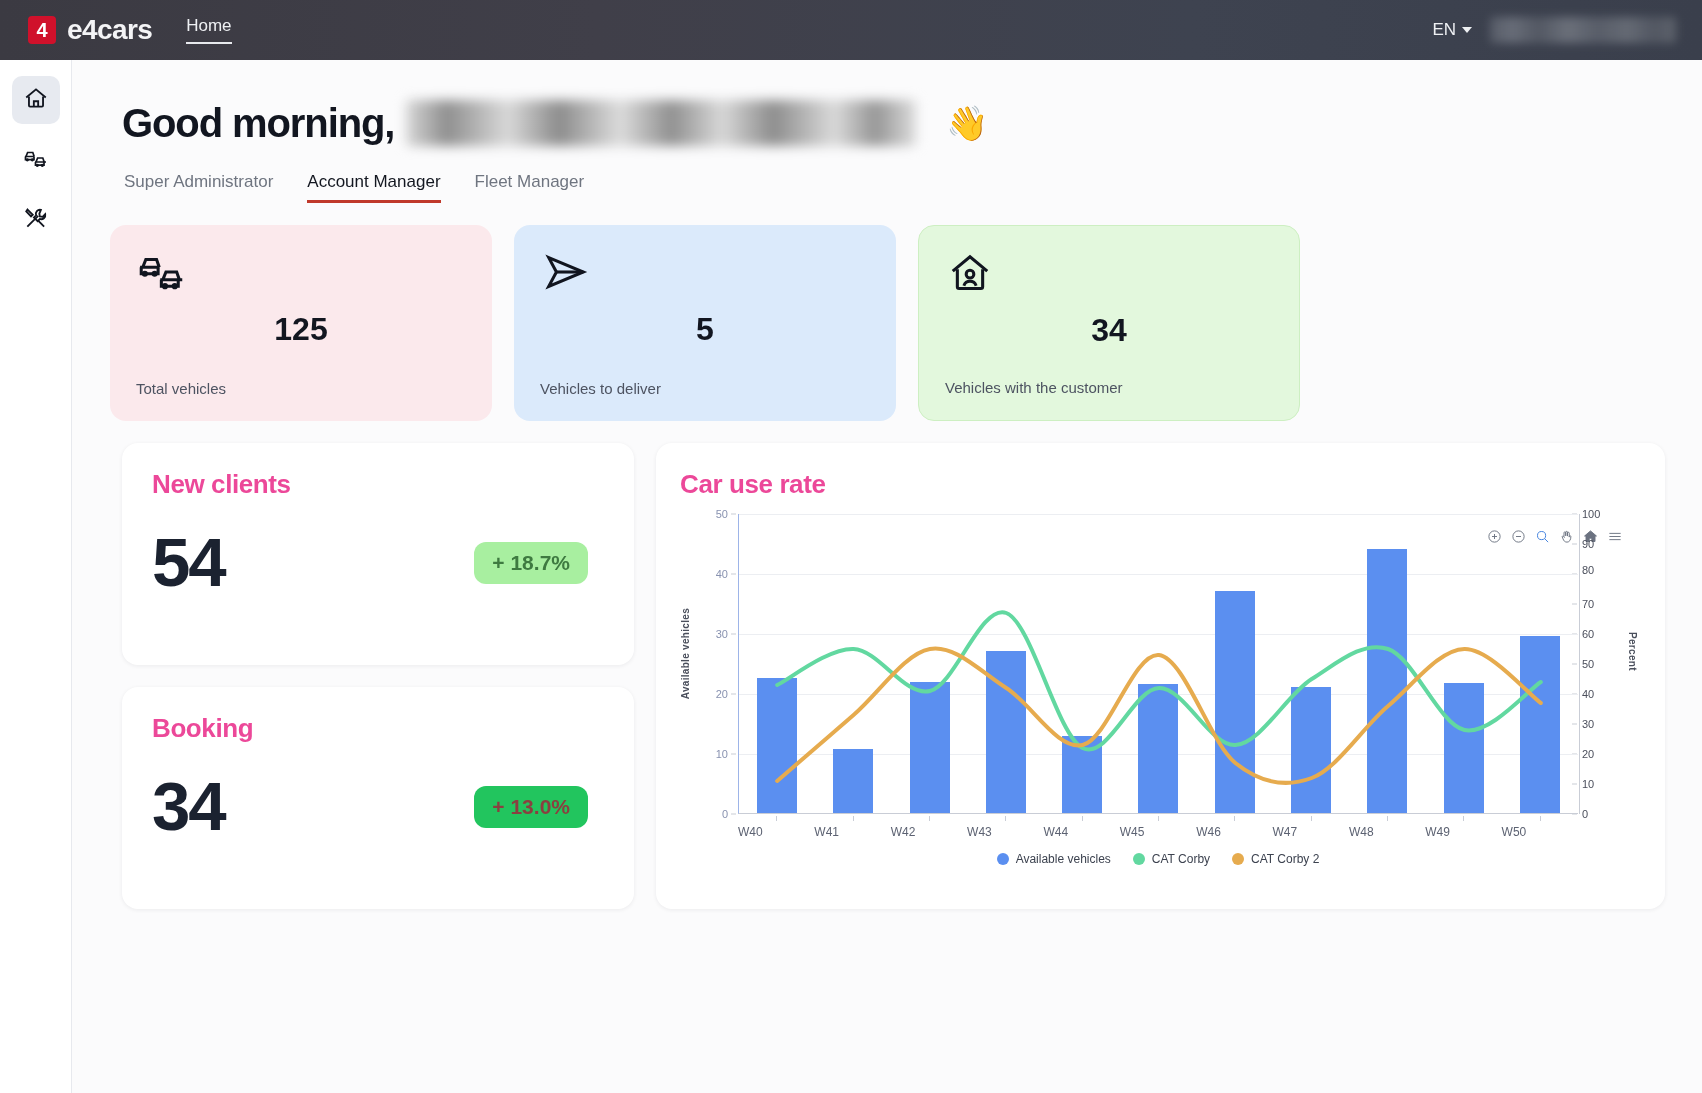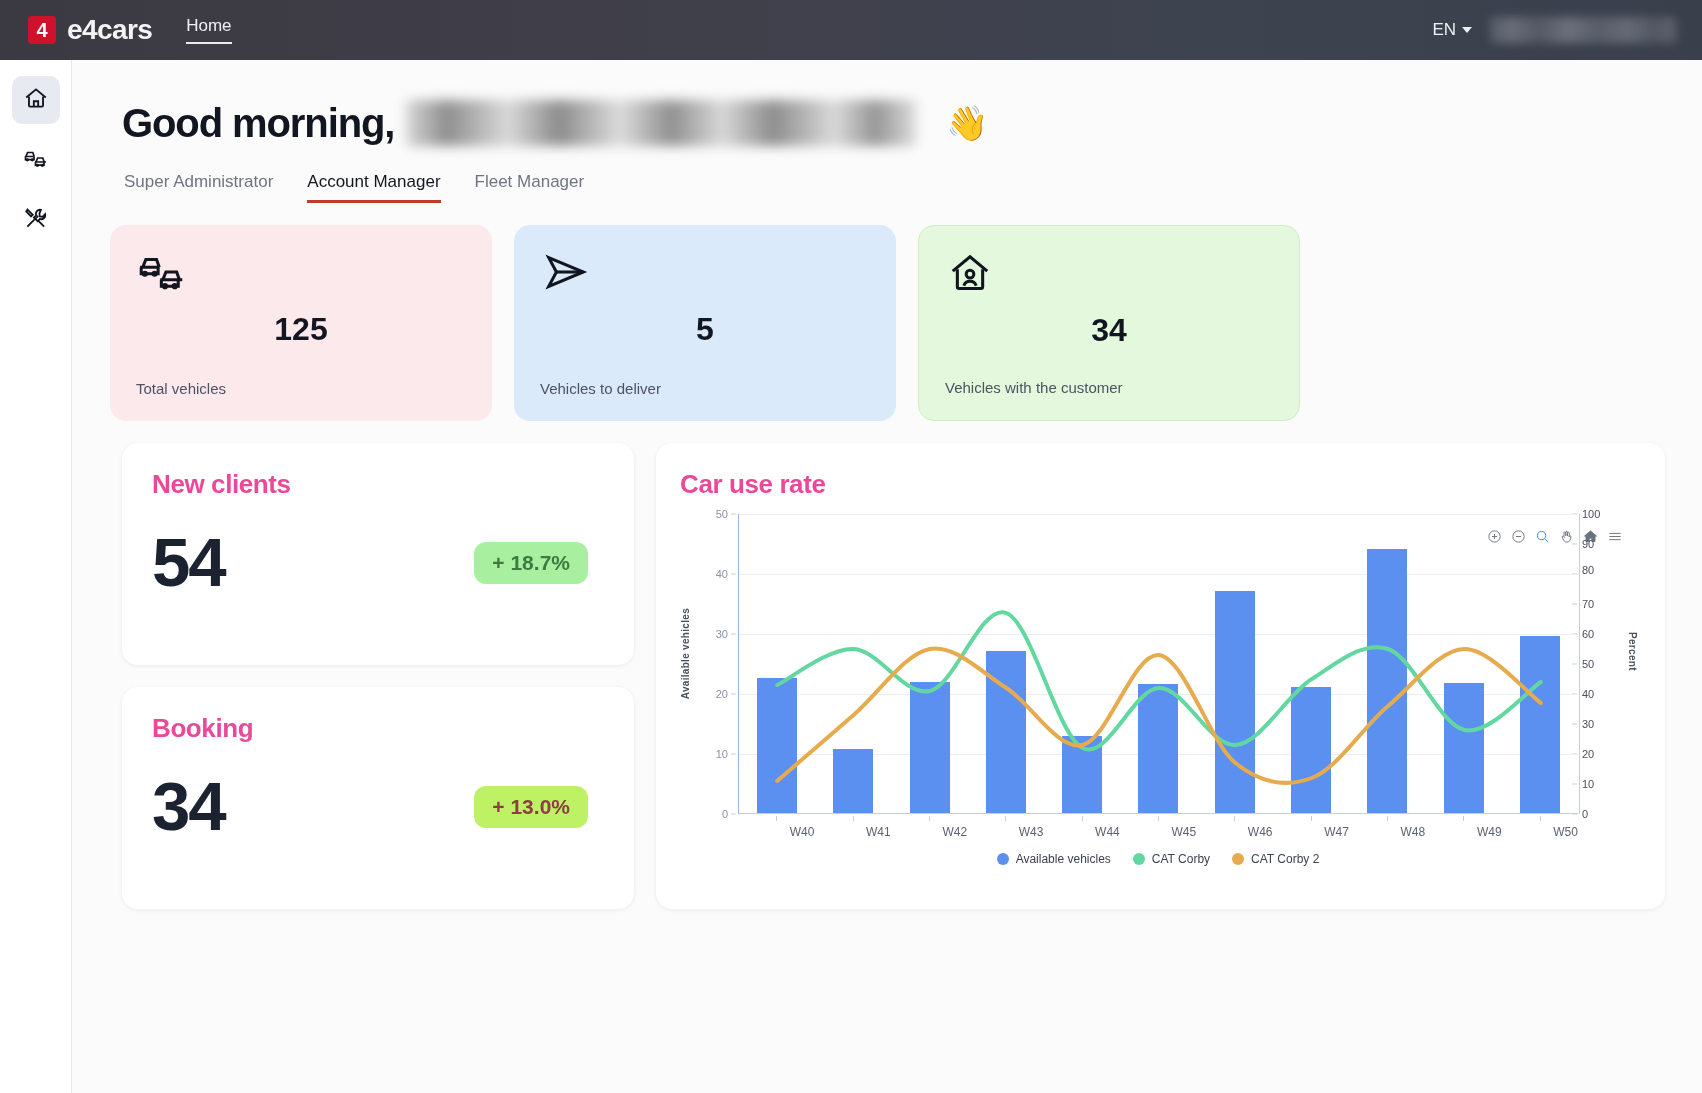"+ 13.0%" .badge.down { background: #bef264 -> #22c55e }
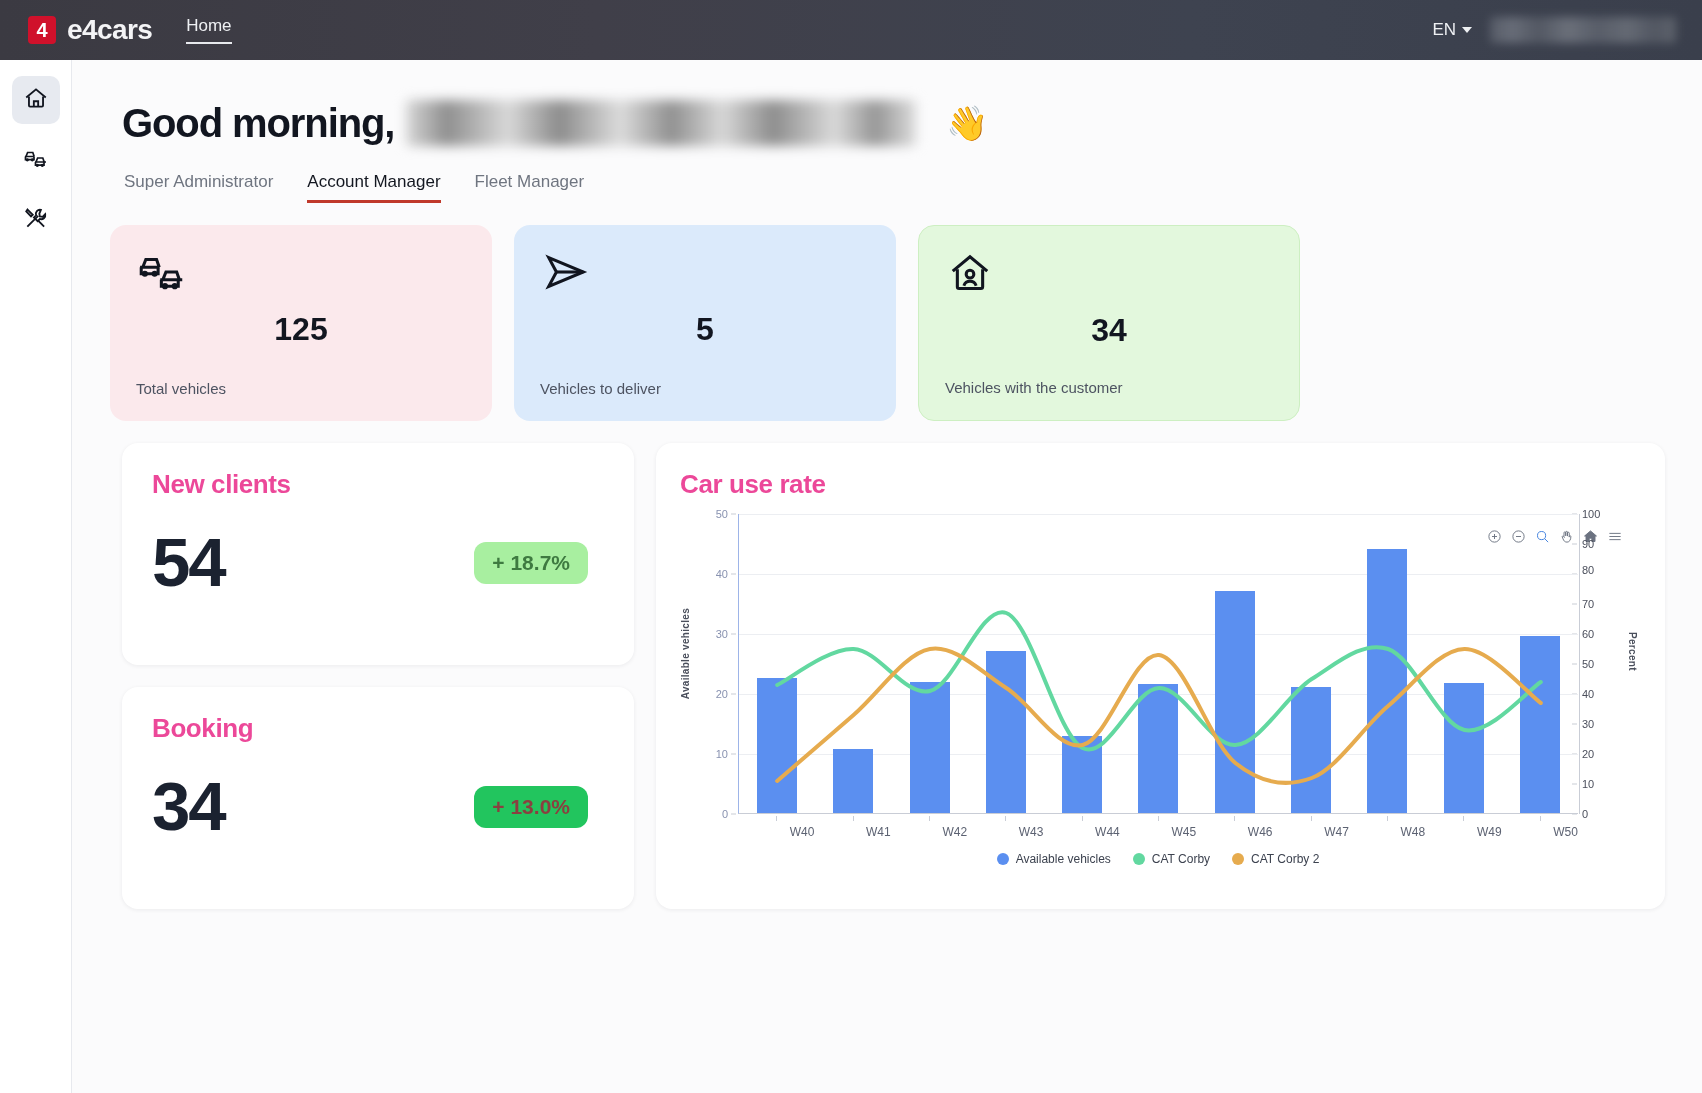"W40" .xtick { text-align: right -> left }
